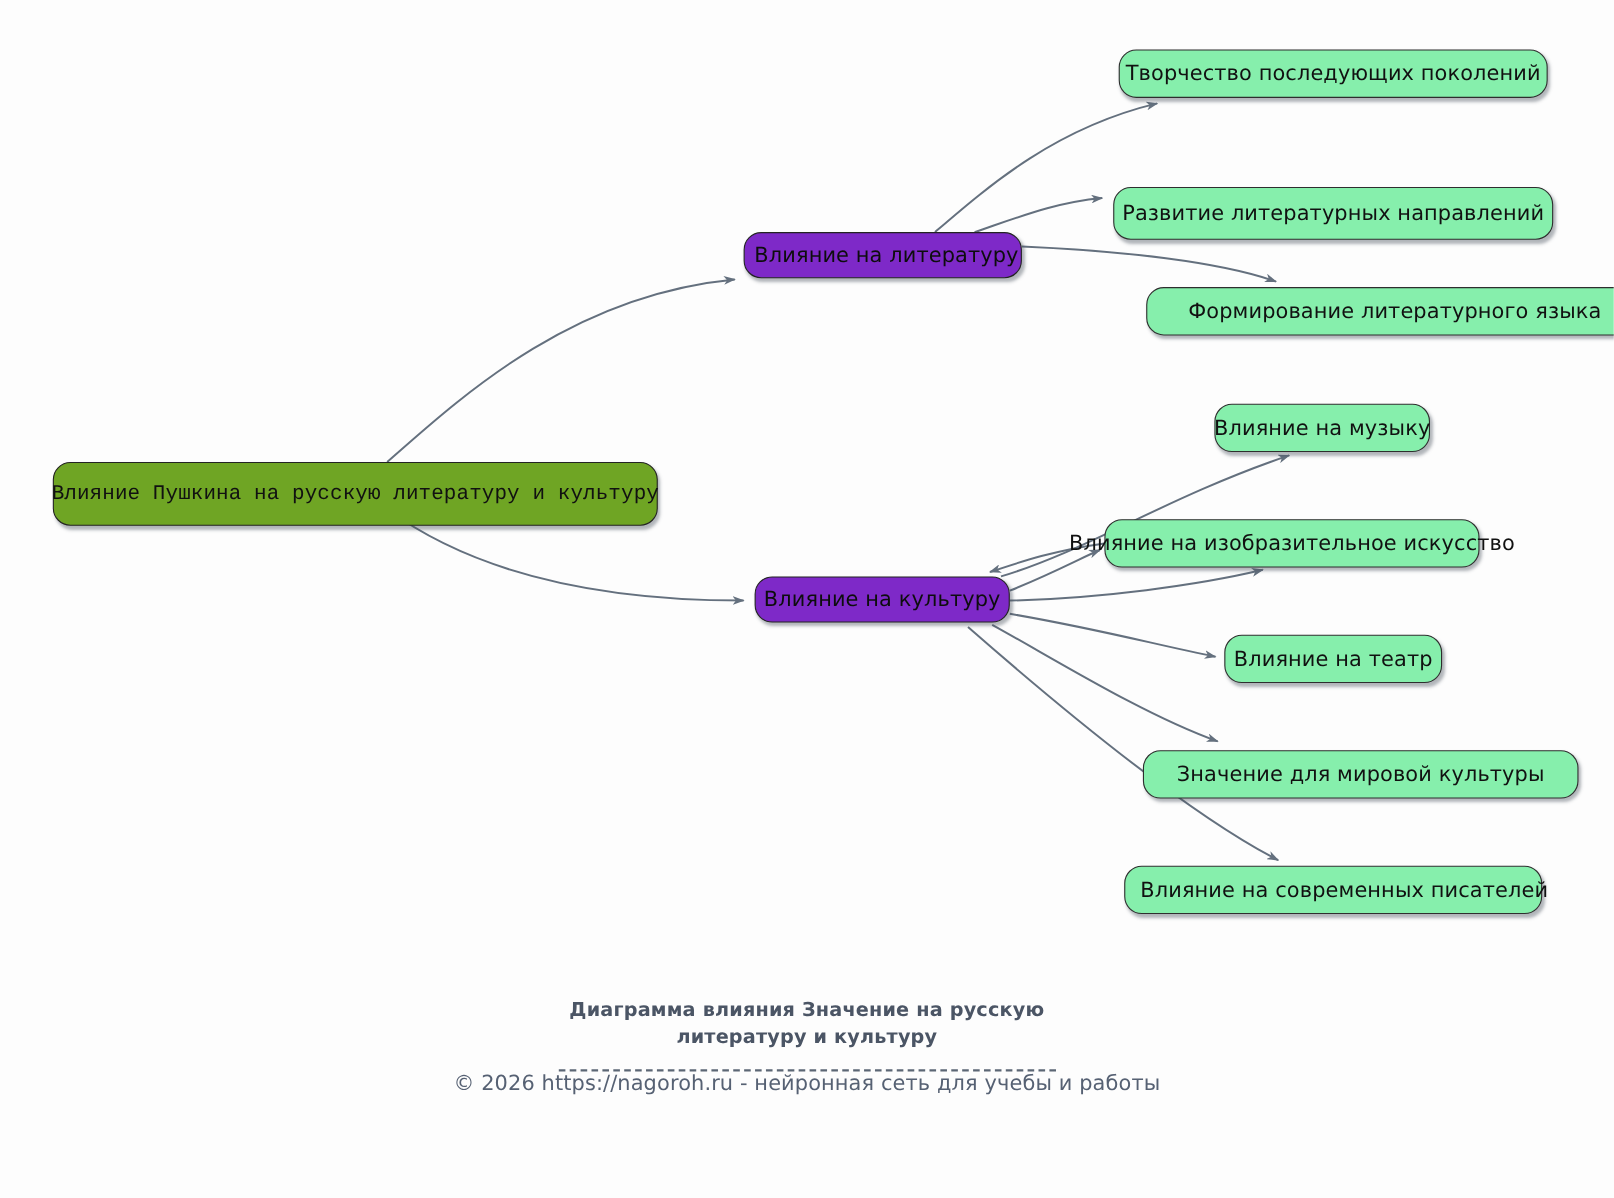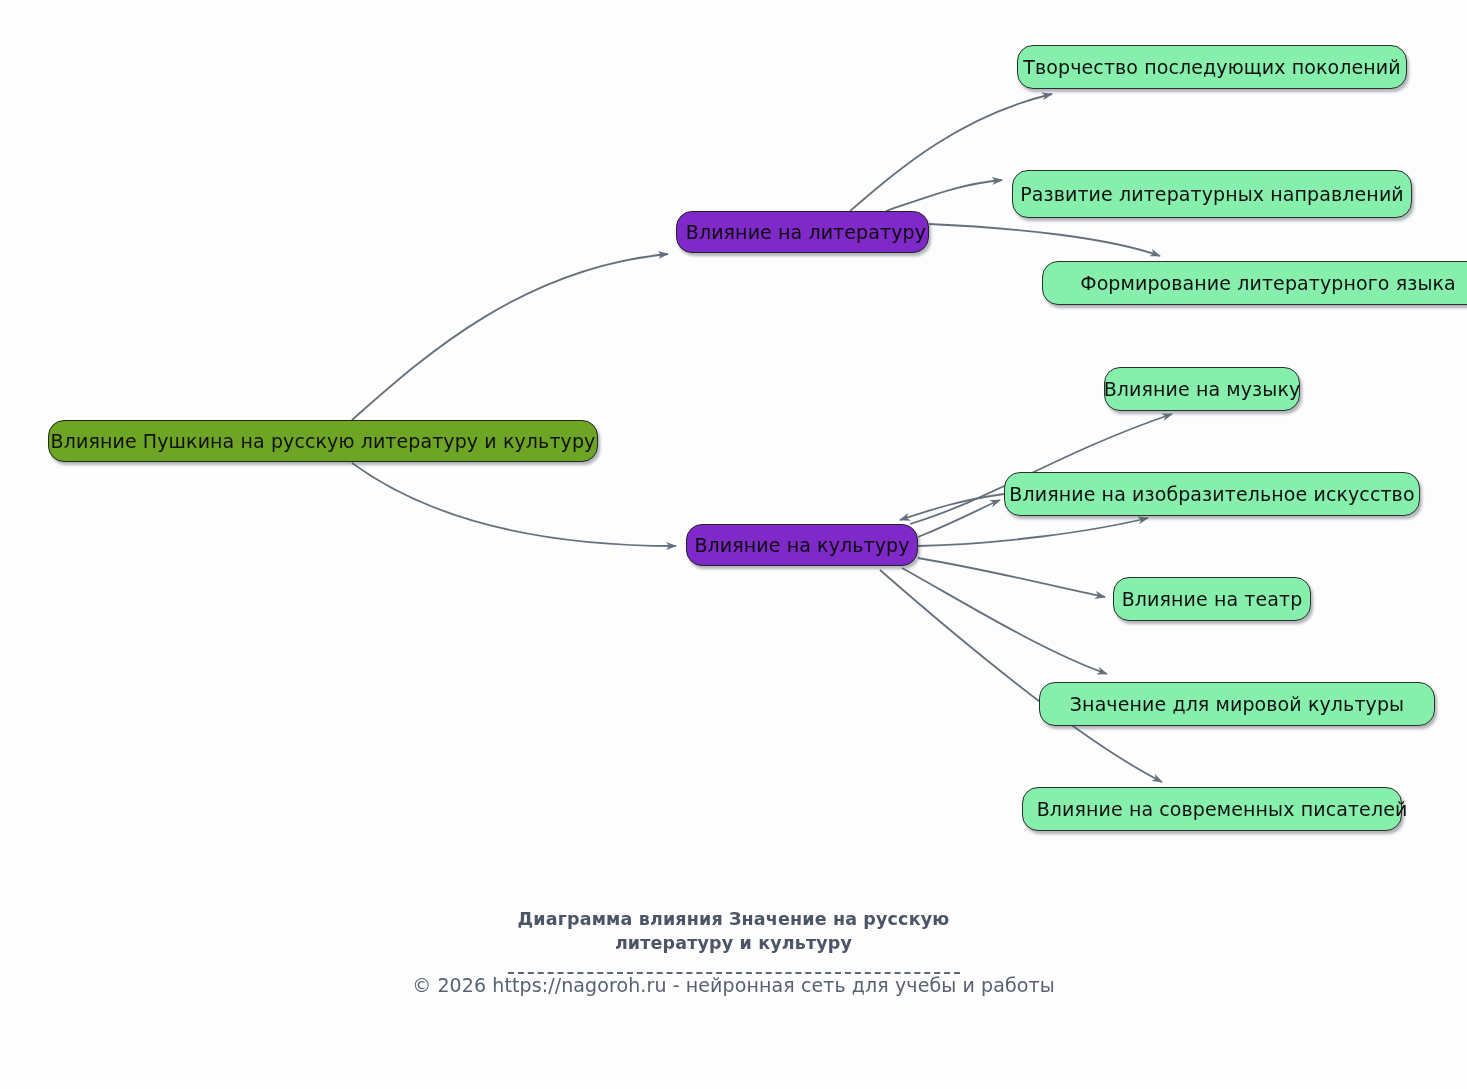"Влияние Пушкина на русскую литературу" div.node { font-family: none -> Liberation Mono, monospace; height: 42px -> 58px }
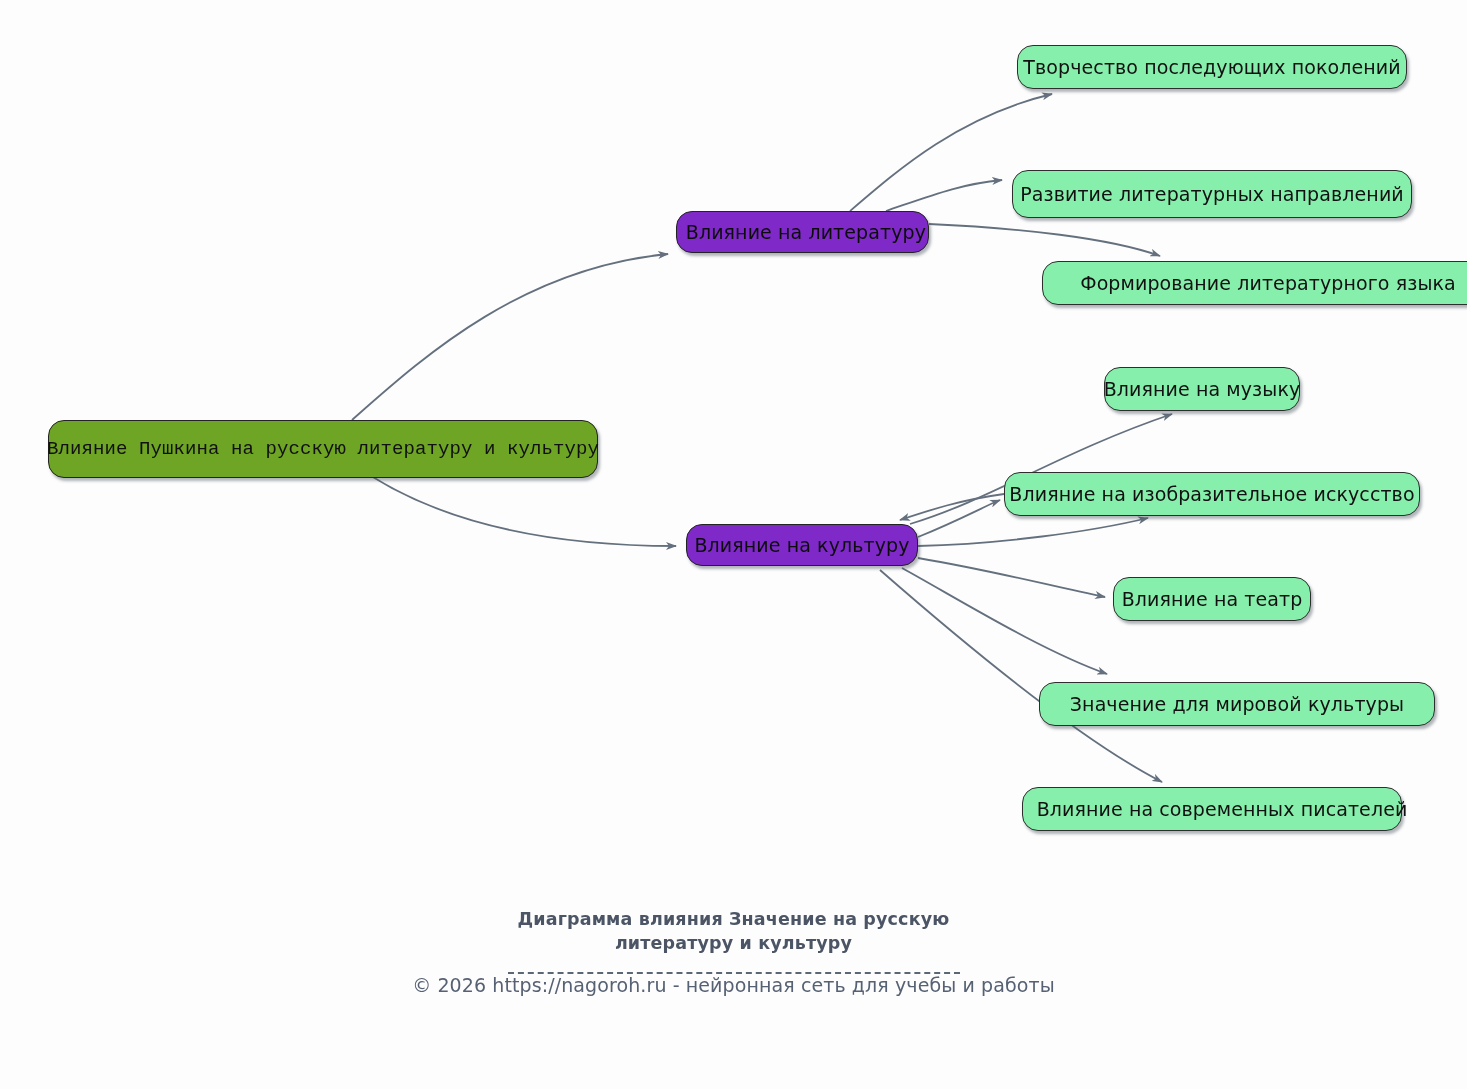"Влияние на изобразительное искусство" div.node { width: 416px -> 341px }
